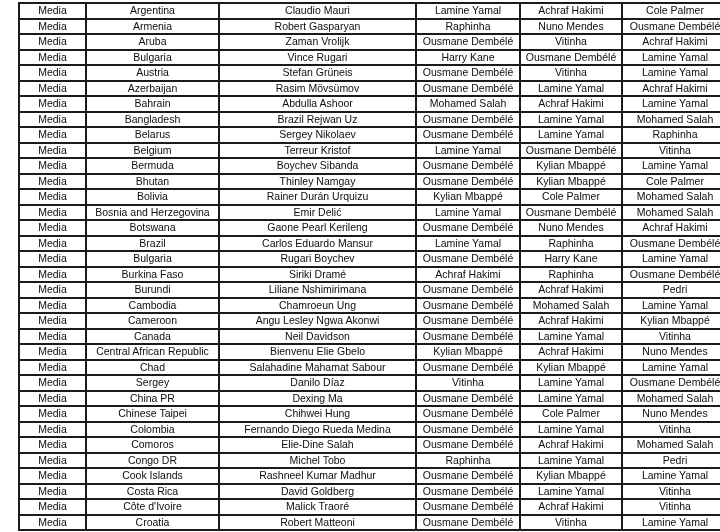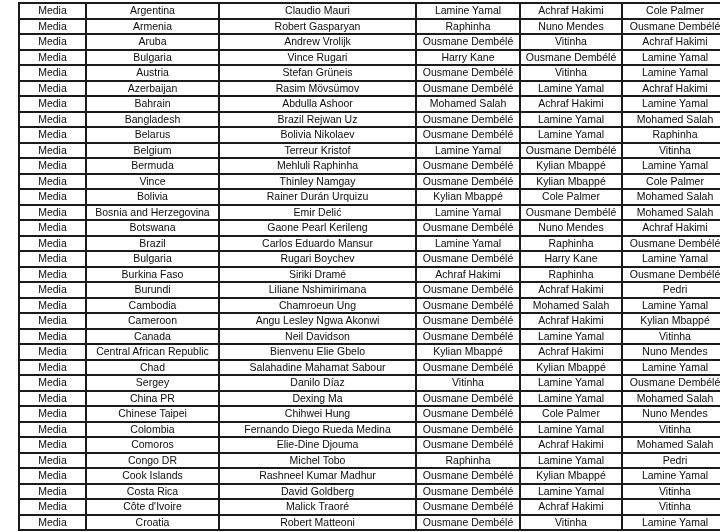"Andrew Vrolijk" td { text: Andrew -> Zaman }
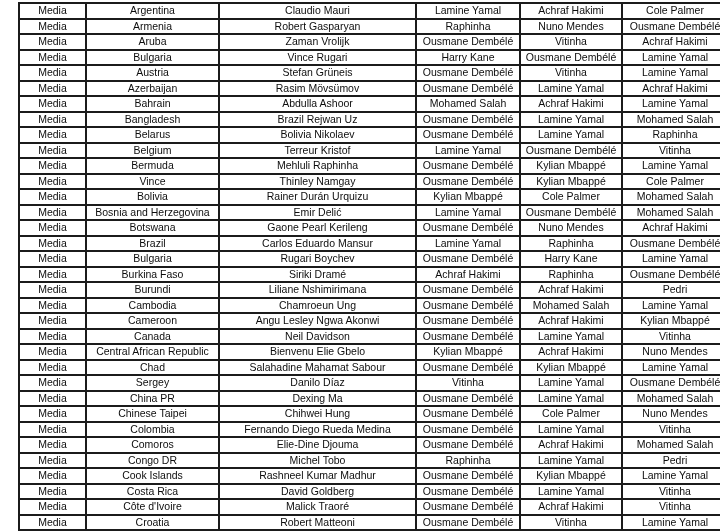"Bolivia Nikolaev" td { text: Bolivia -> Sergey }
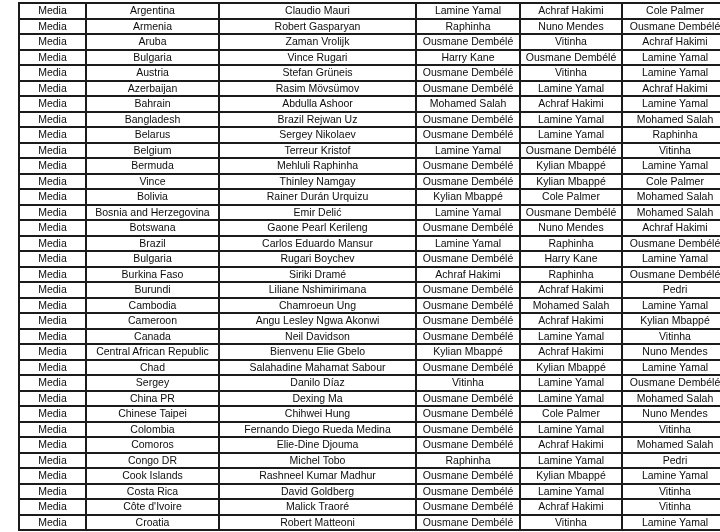"Mehluli Raphinha" td { text: Mehluli Raphinha -> Boychev Sibanda }
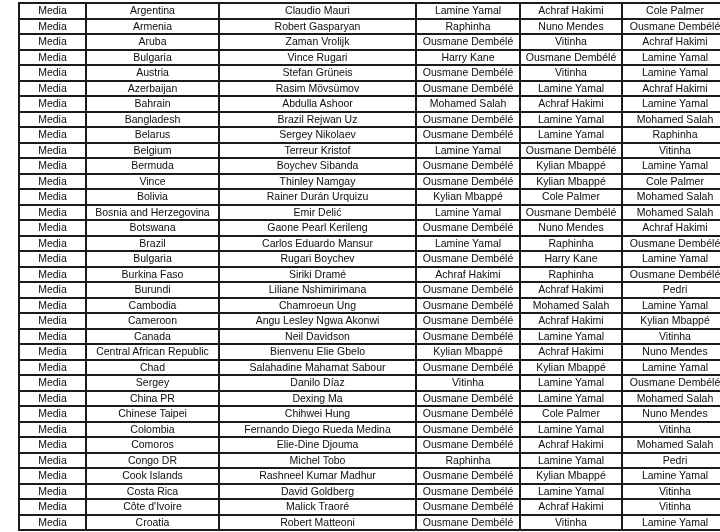"Vince" td { text: Vince -> Bhutan }
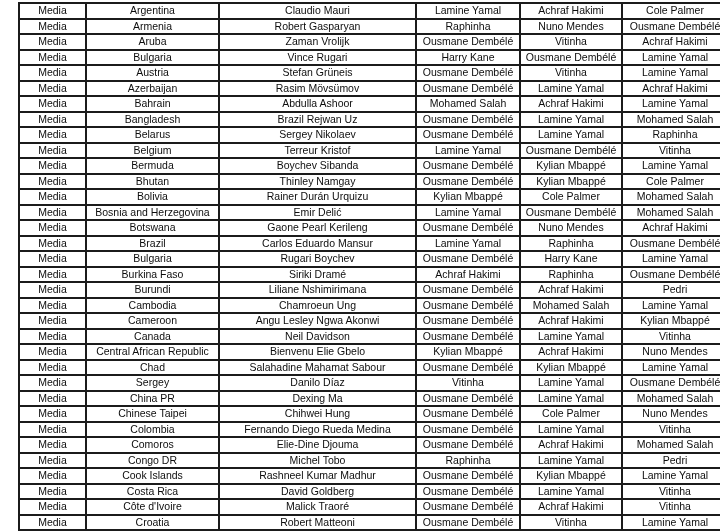"Elie-Dine Djouma" td { text: Djouma -> Salah }
